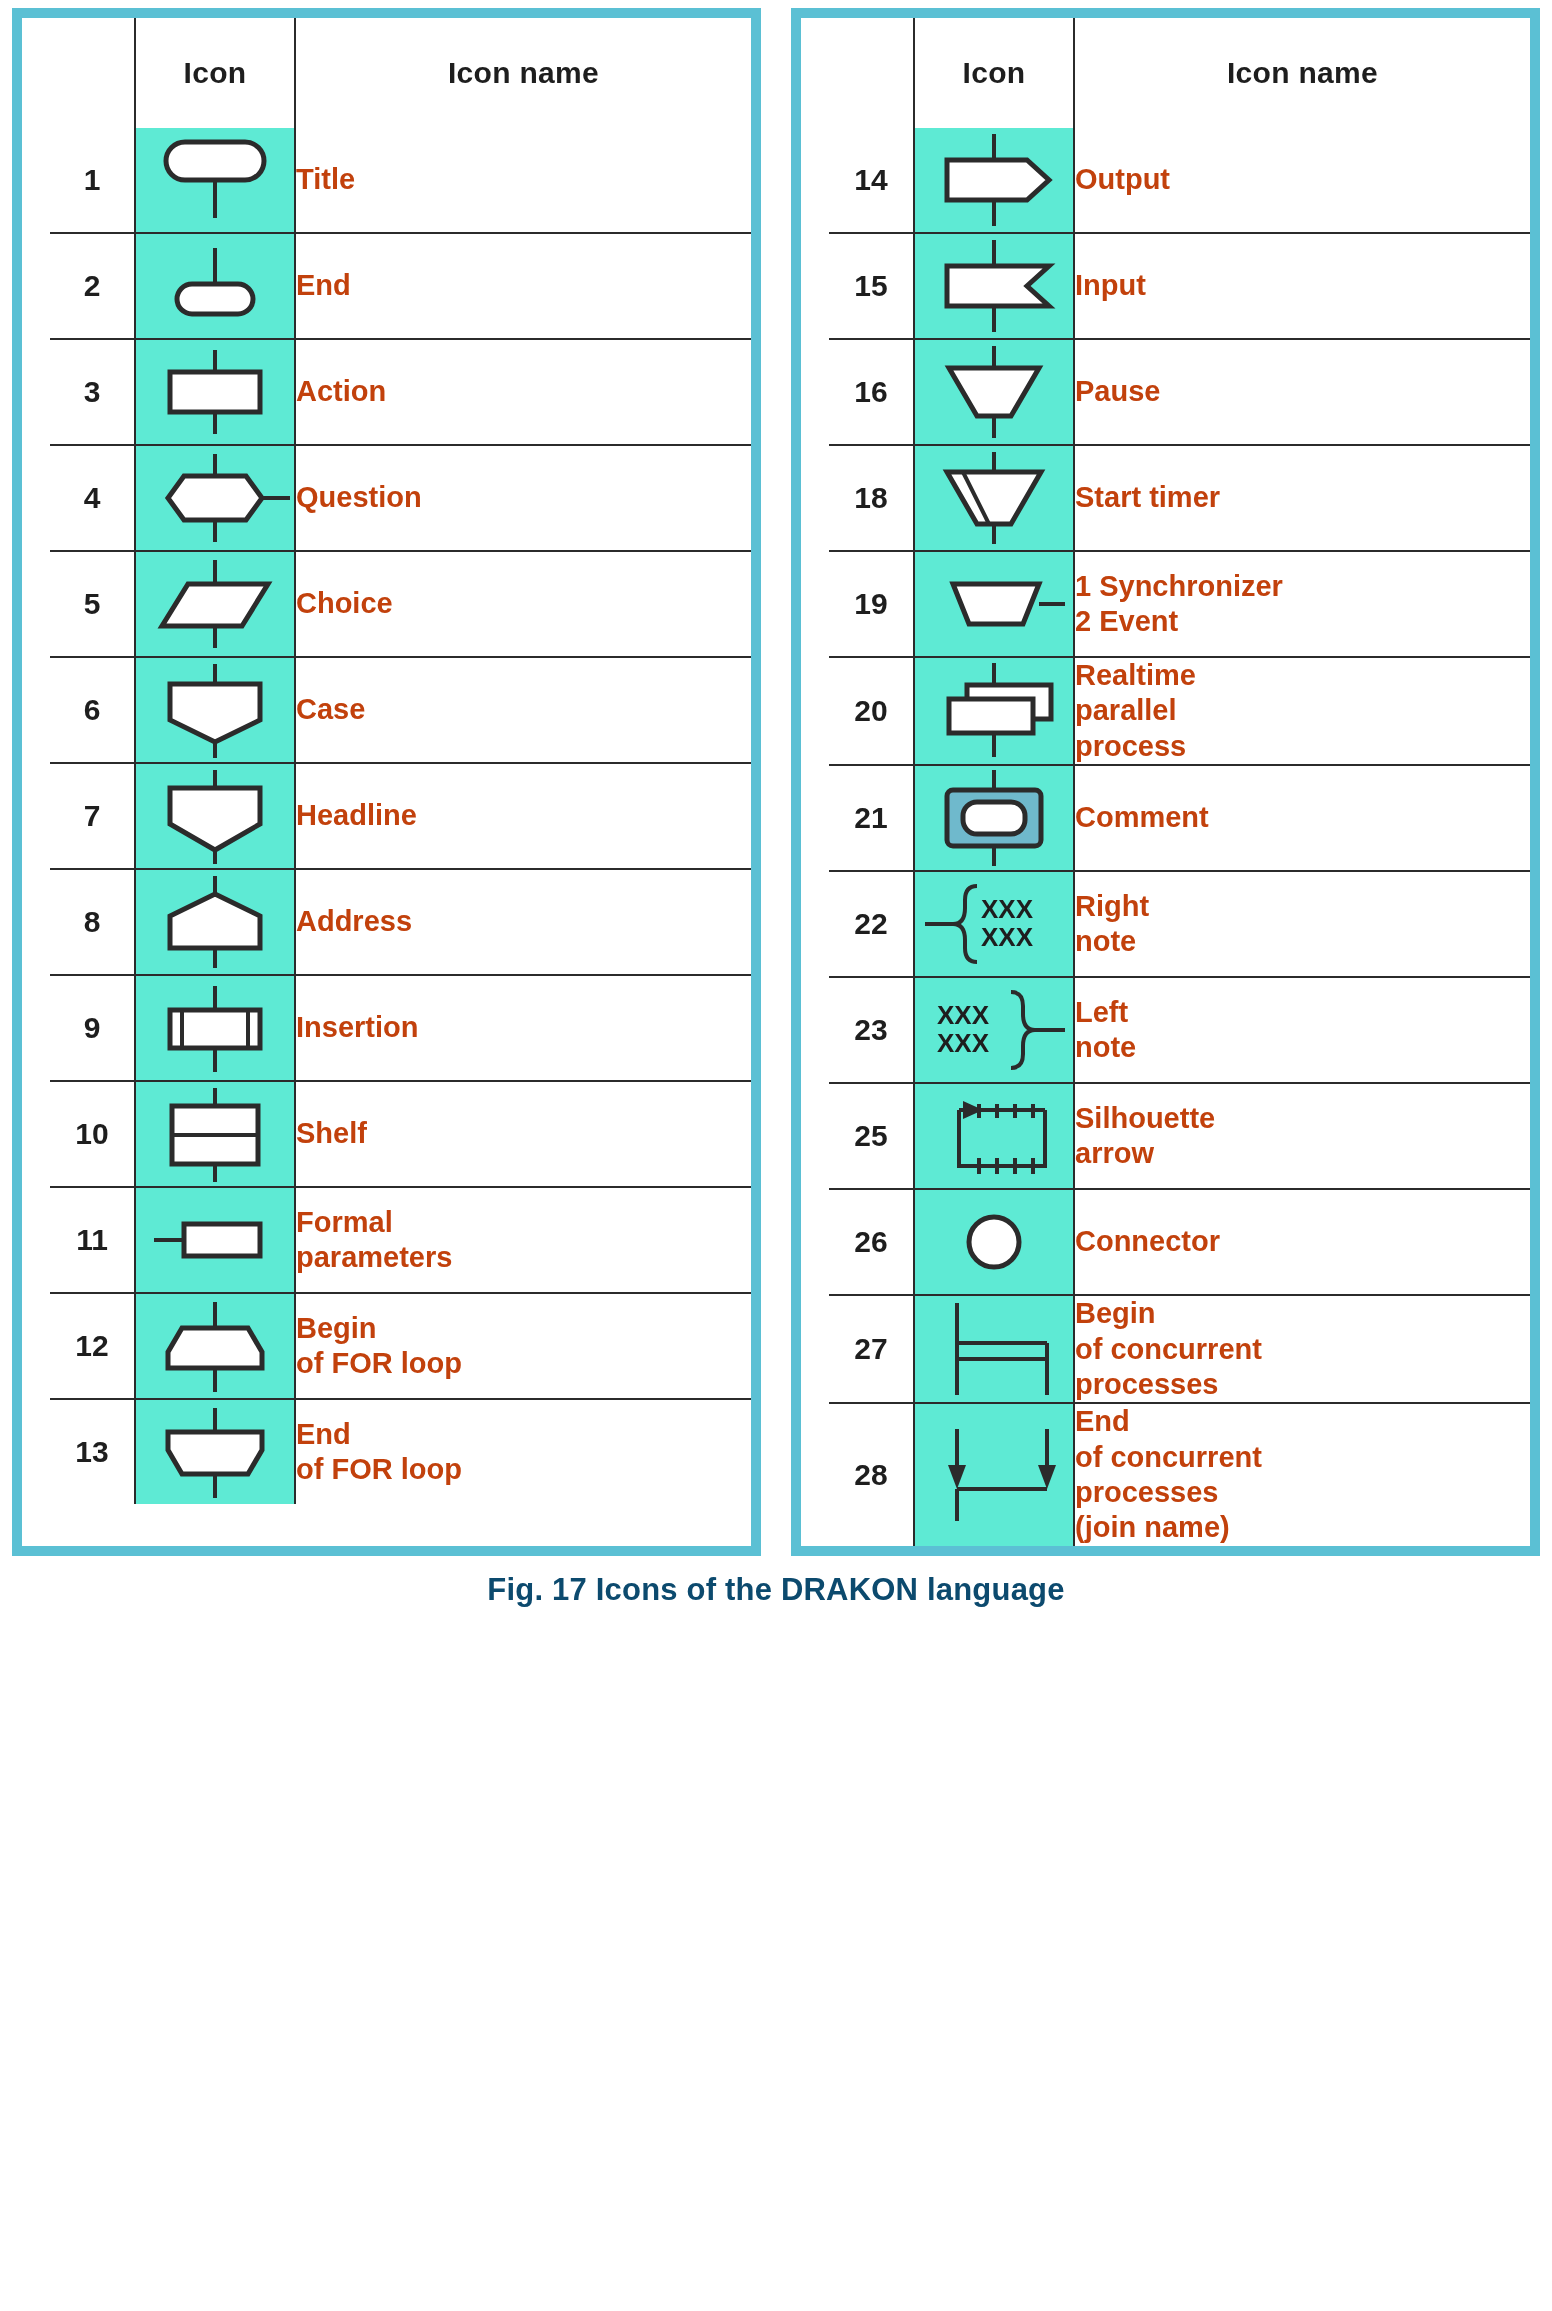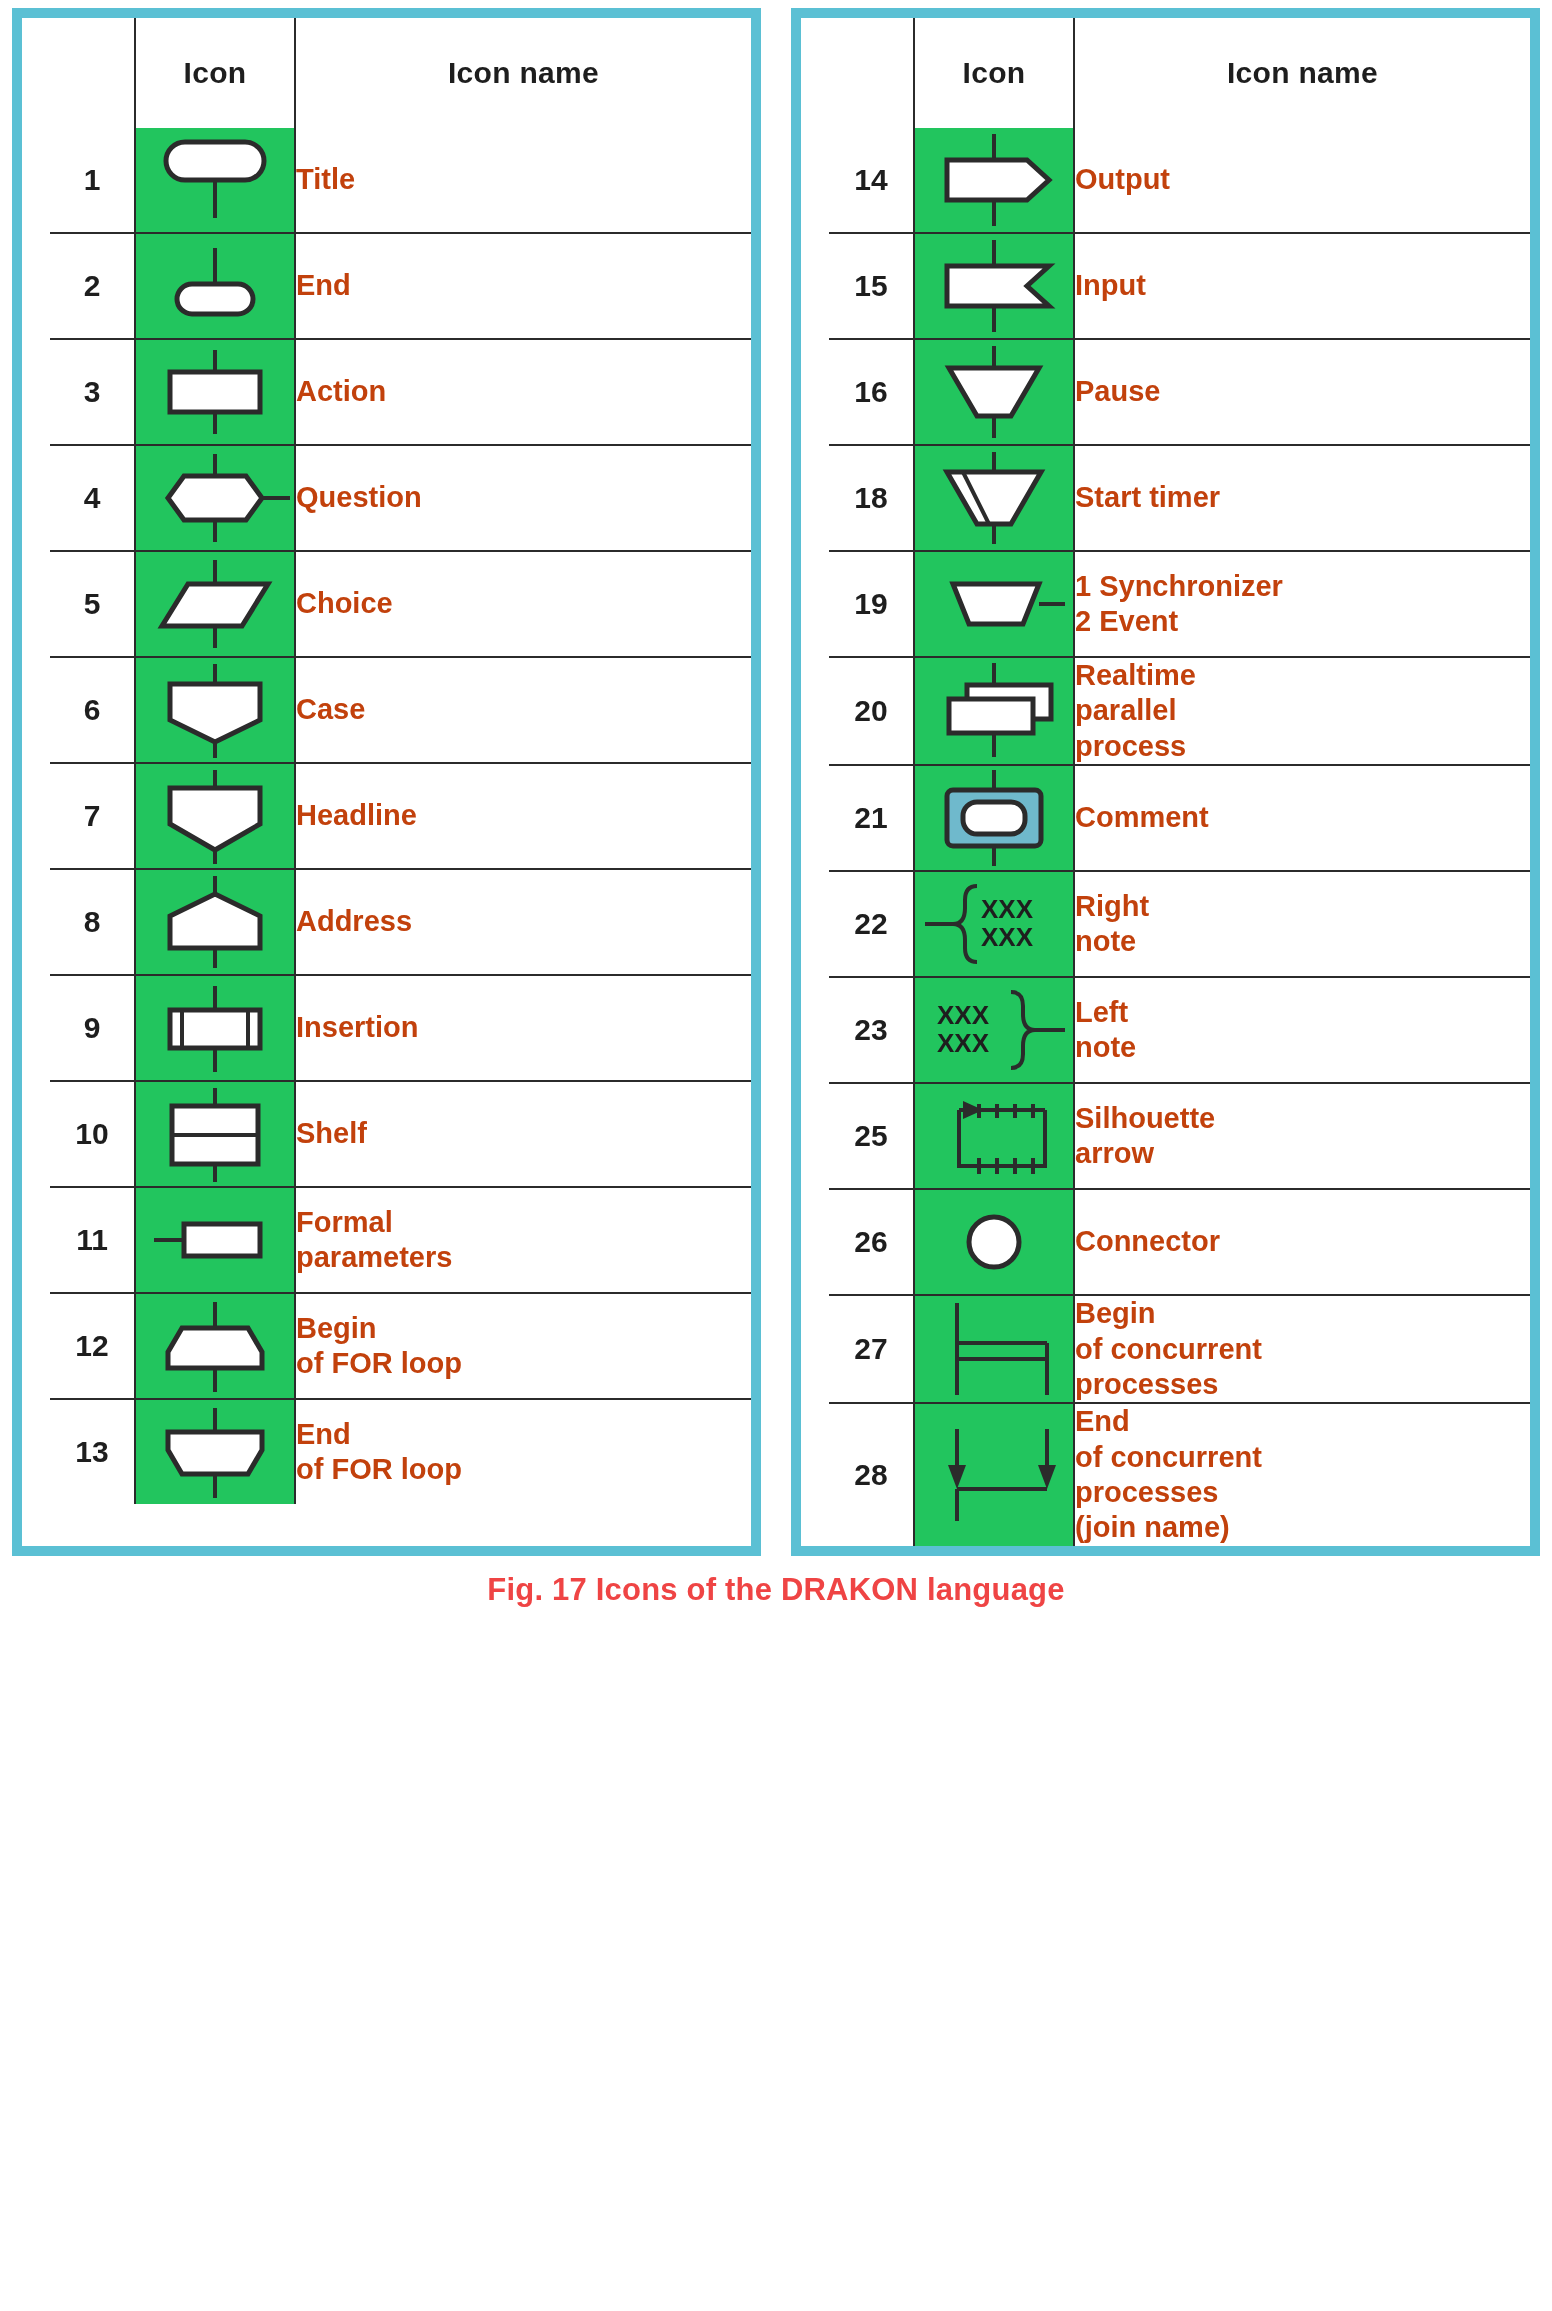"XXX" td.icon { background: #22c55e -> #5eead4 }
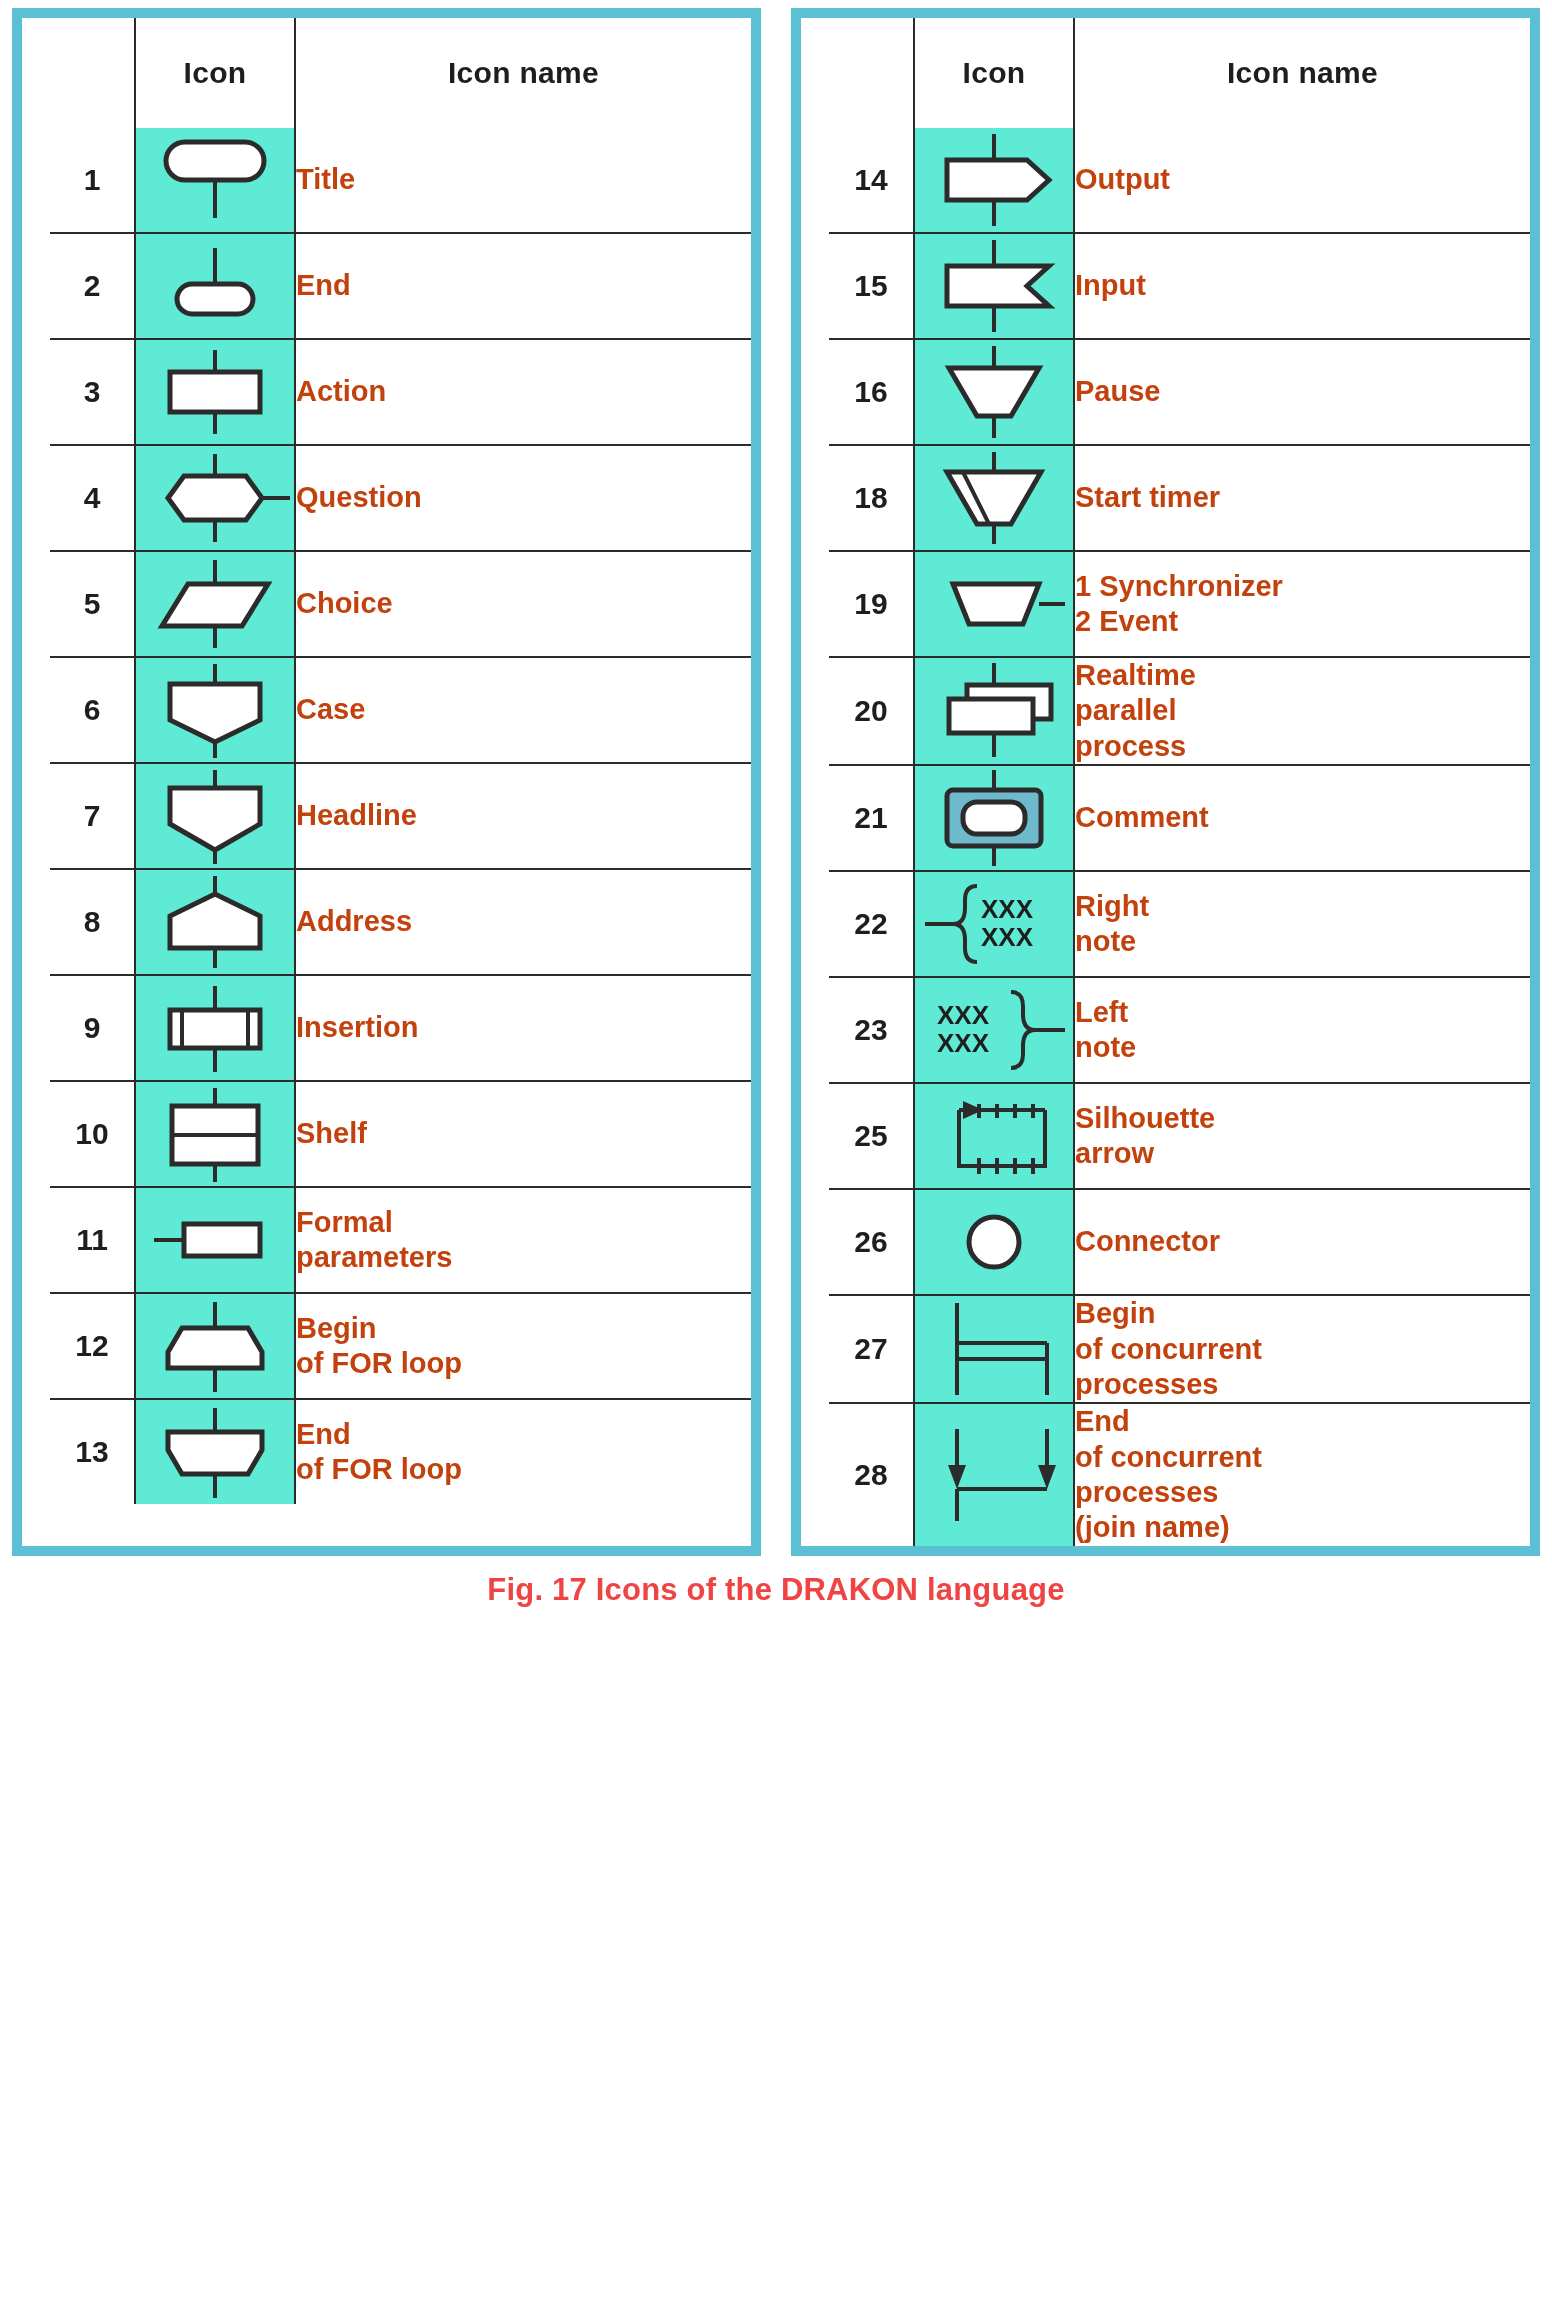"Fig. 17 Icons of the" .caption { color: #ef4444 -> #0c4a6e }
